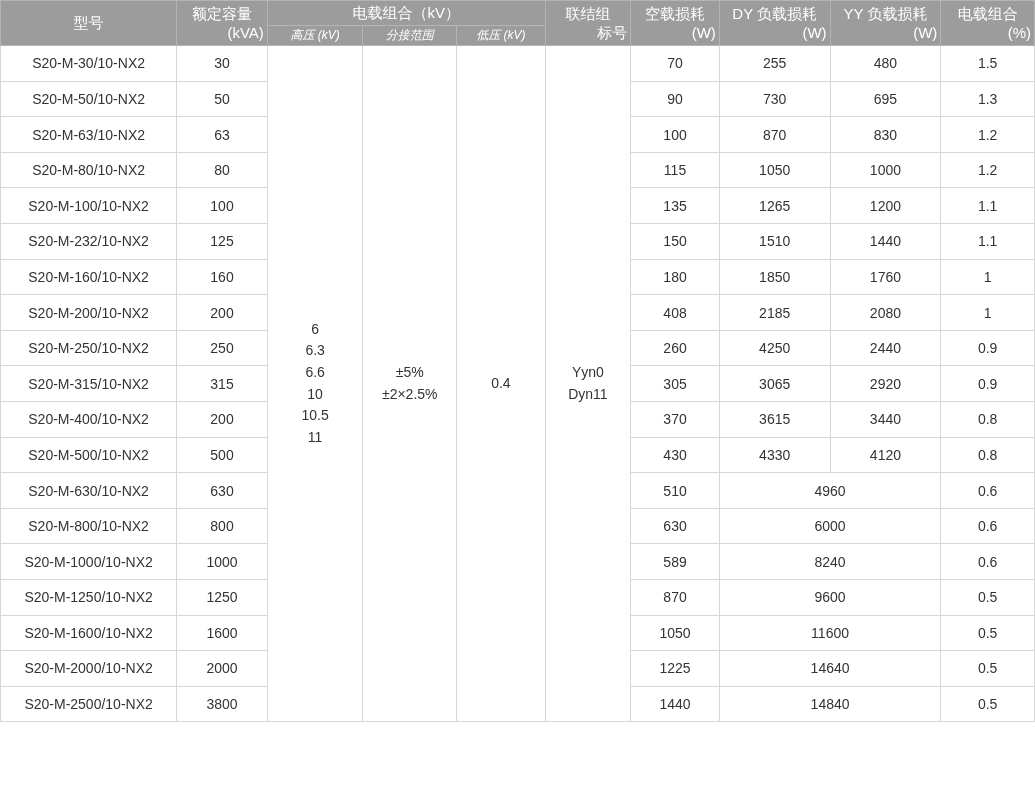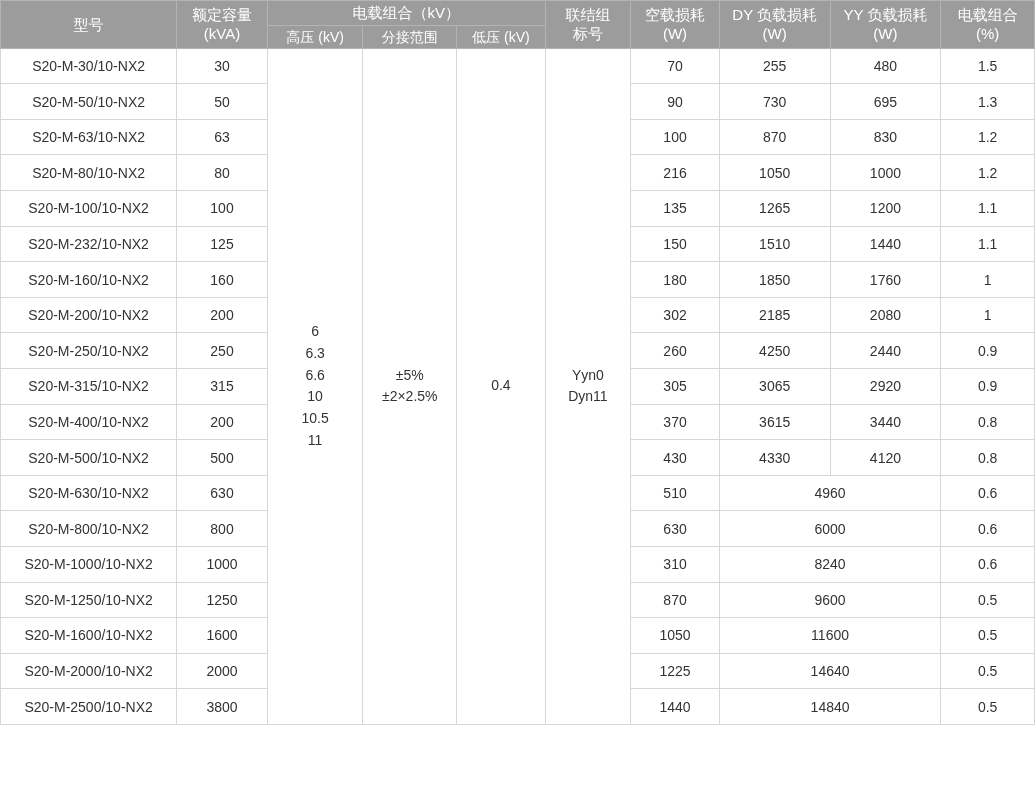"(kVA)" .hdr-line2 { text-align: none -> right }
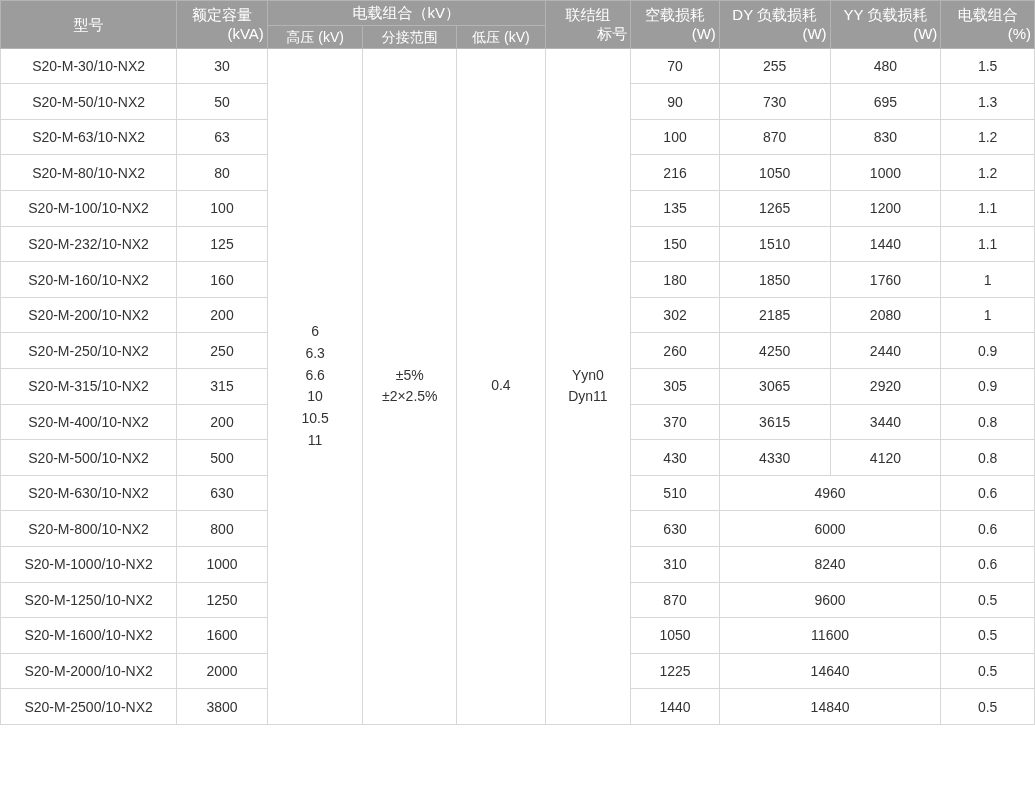"高压 (kV)" #spec-table thead th.sub { font-size: 14px -> 12px; font-style: none -> italic }
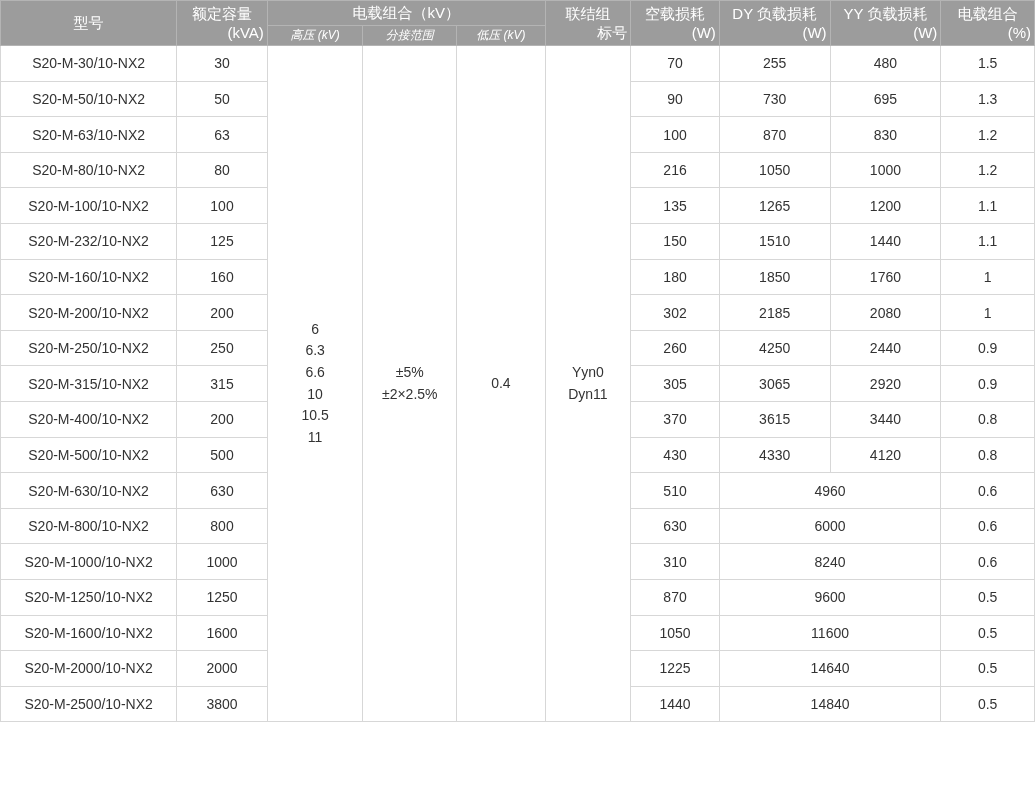"216" td { text: 216 -> 115 }
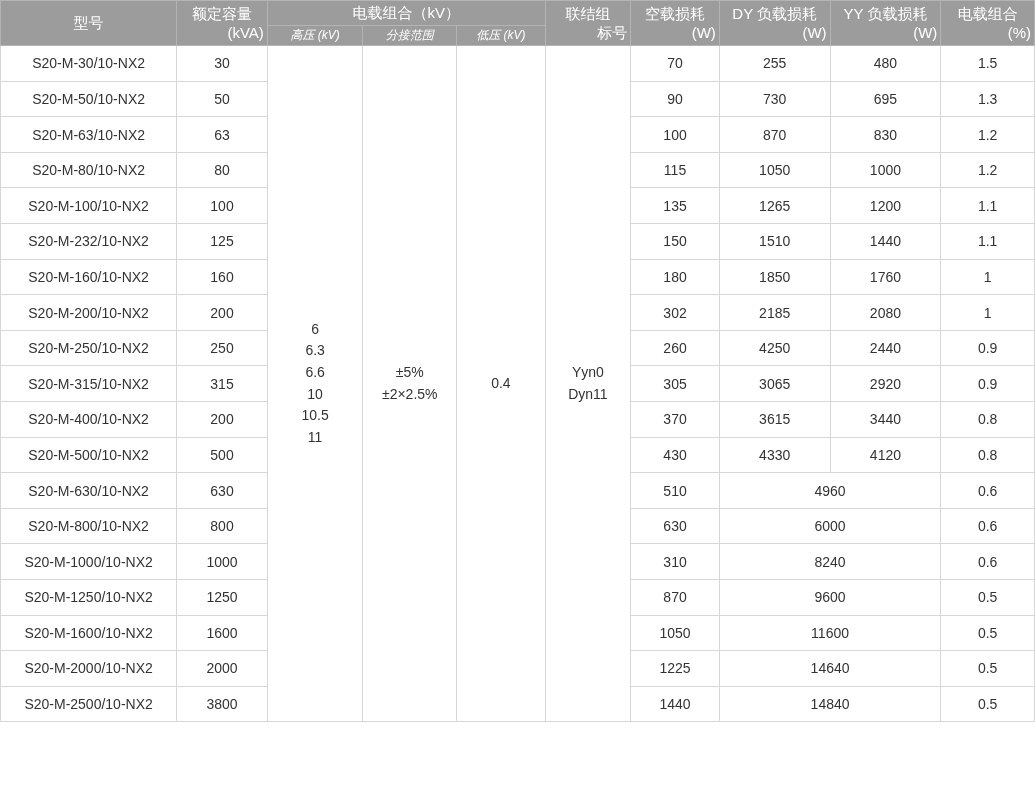"302" td { text: 302 -> 408 }
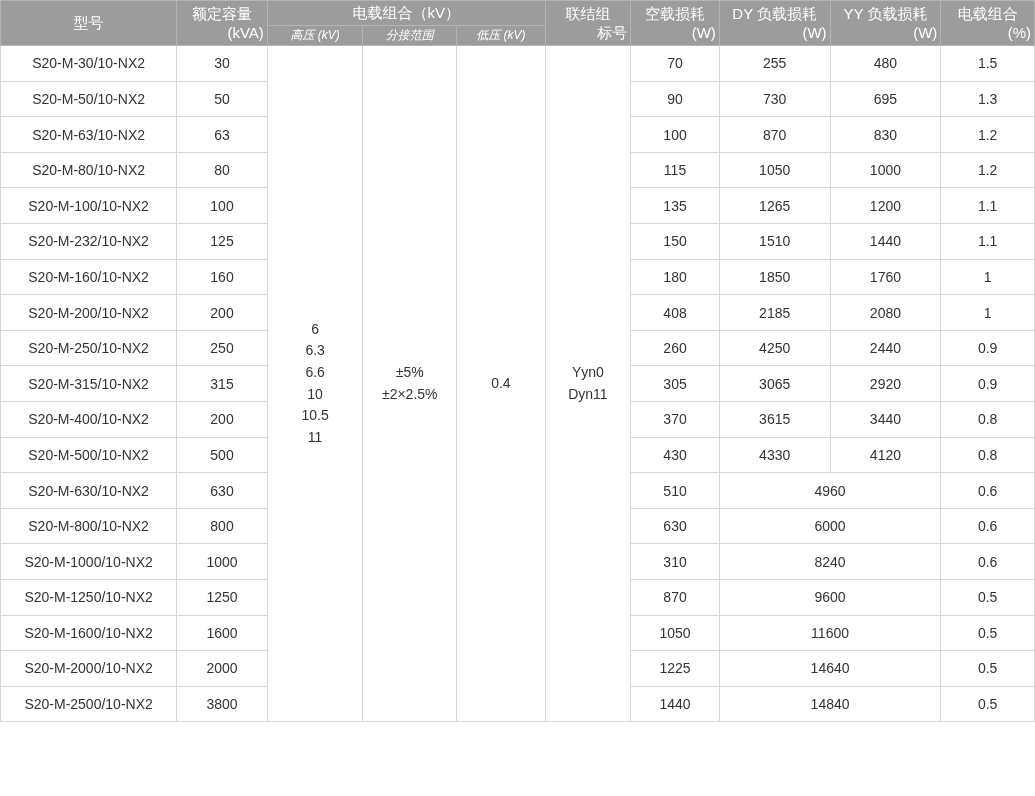"310" td { text: 310 -> 589 }
